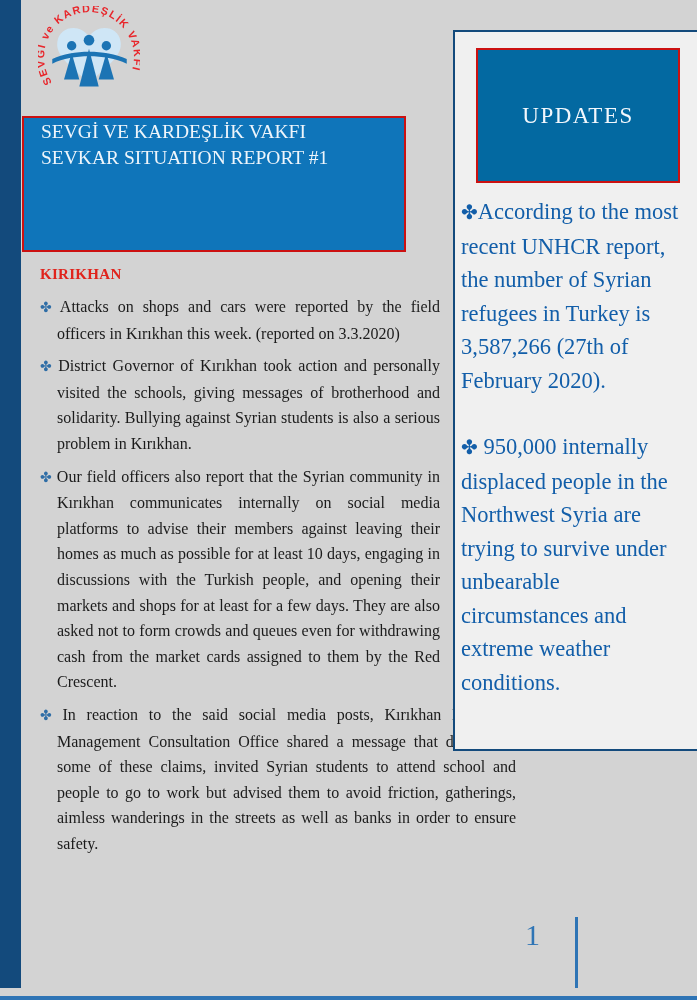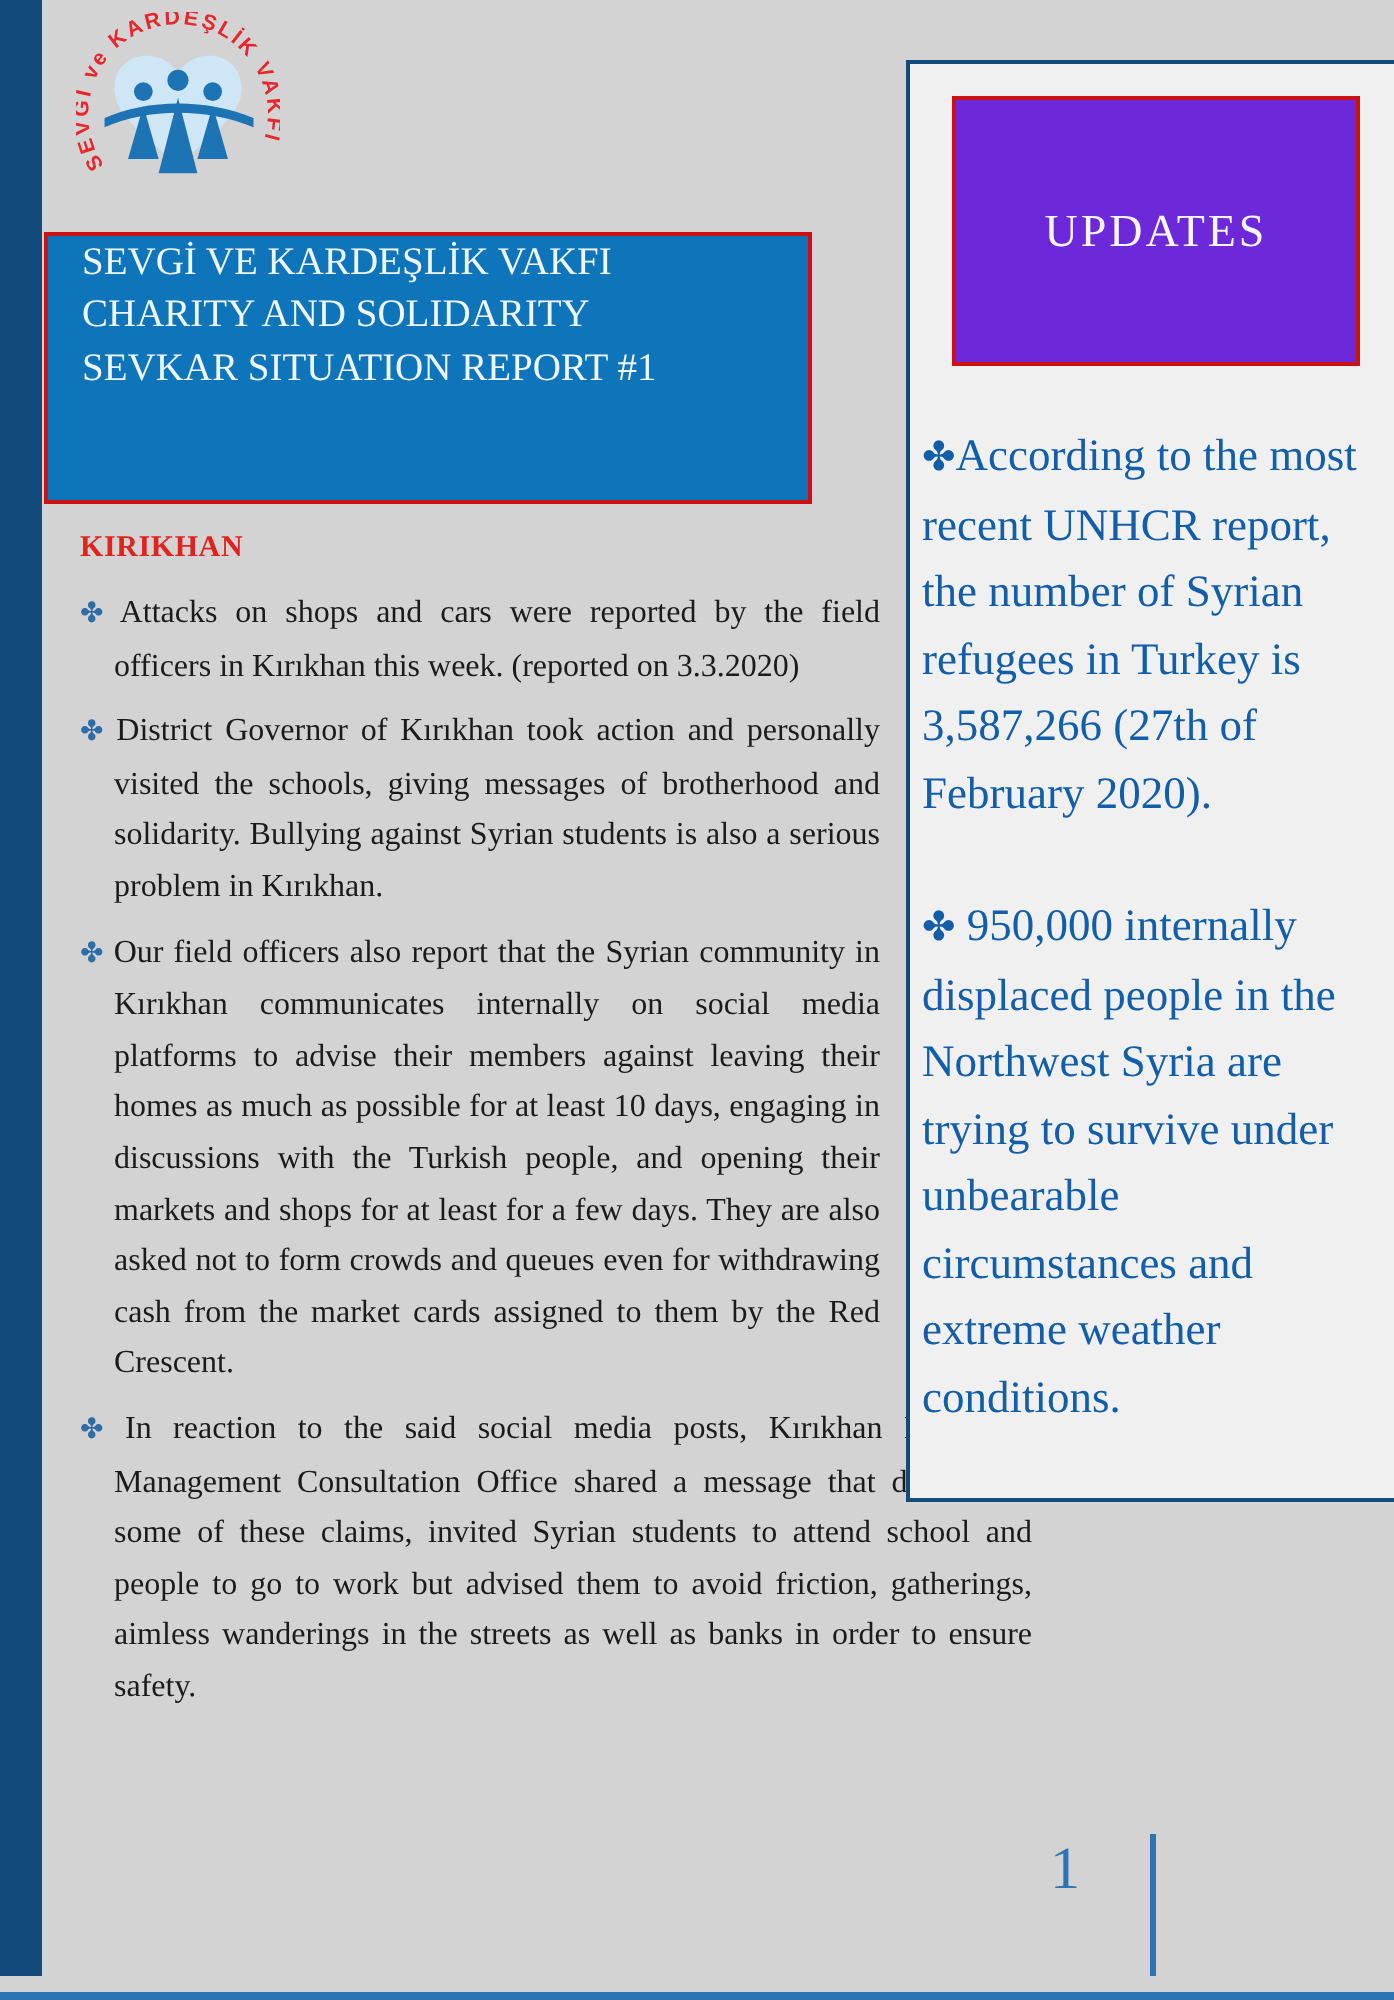"UPDATES" .updates-box { background: #6d28d9 -> #0369a1 }
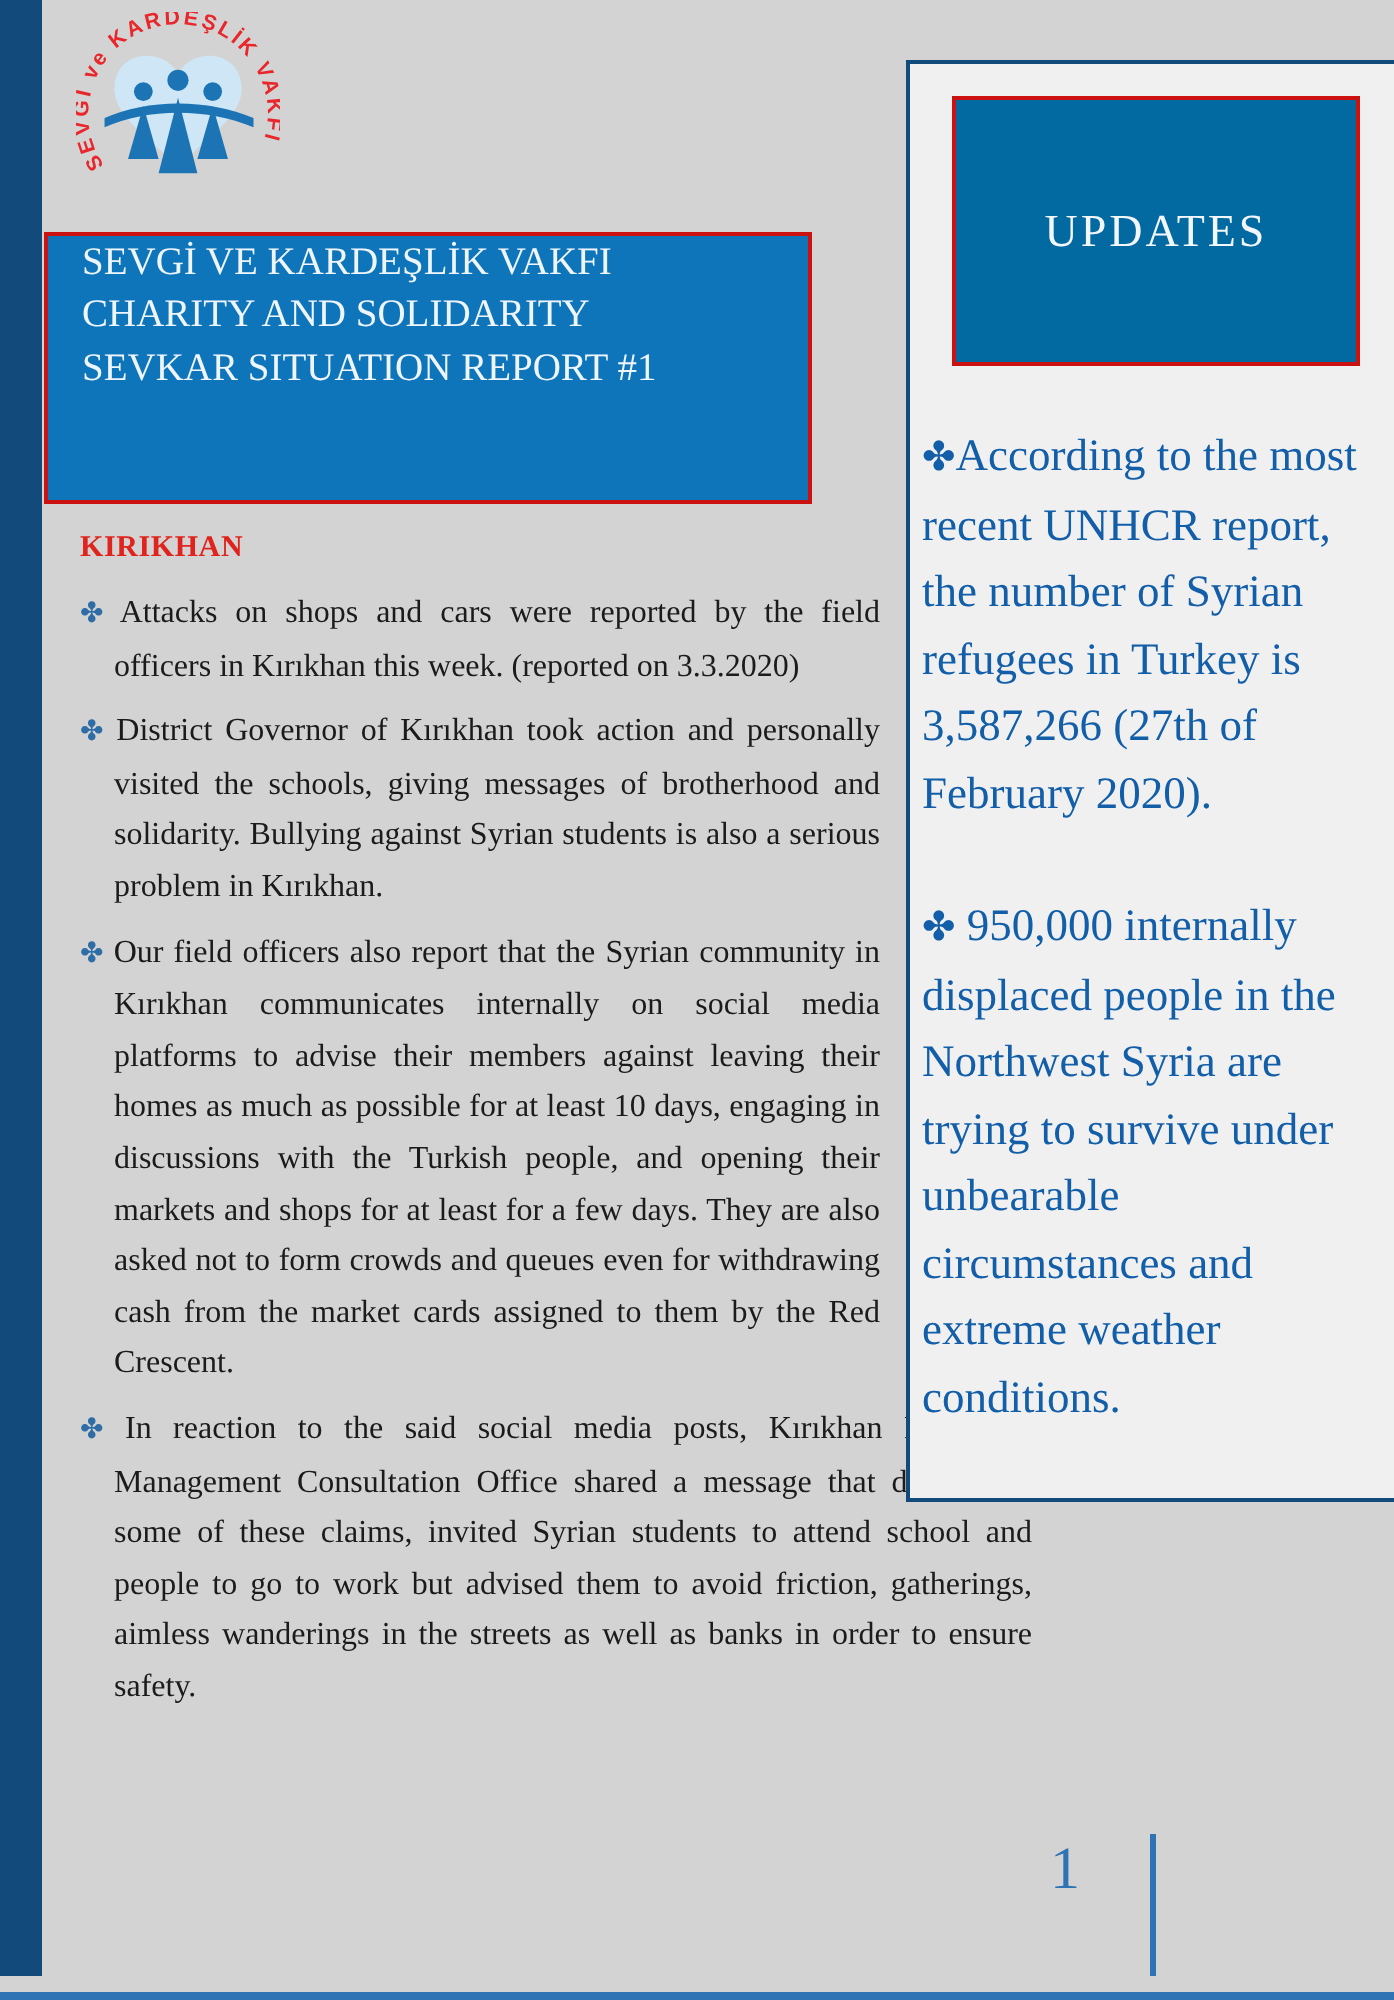"CHARITY AND SOLIDARITY" div { html: <div>CHARITY AND SOLIDARITY</div> -> none }
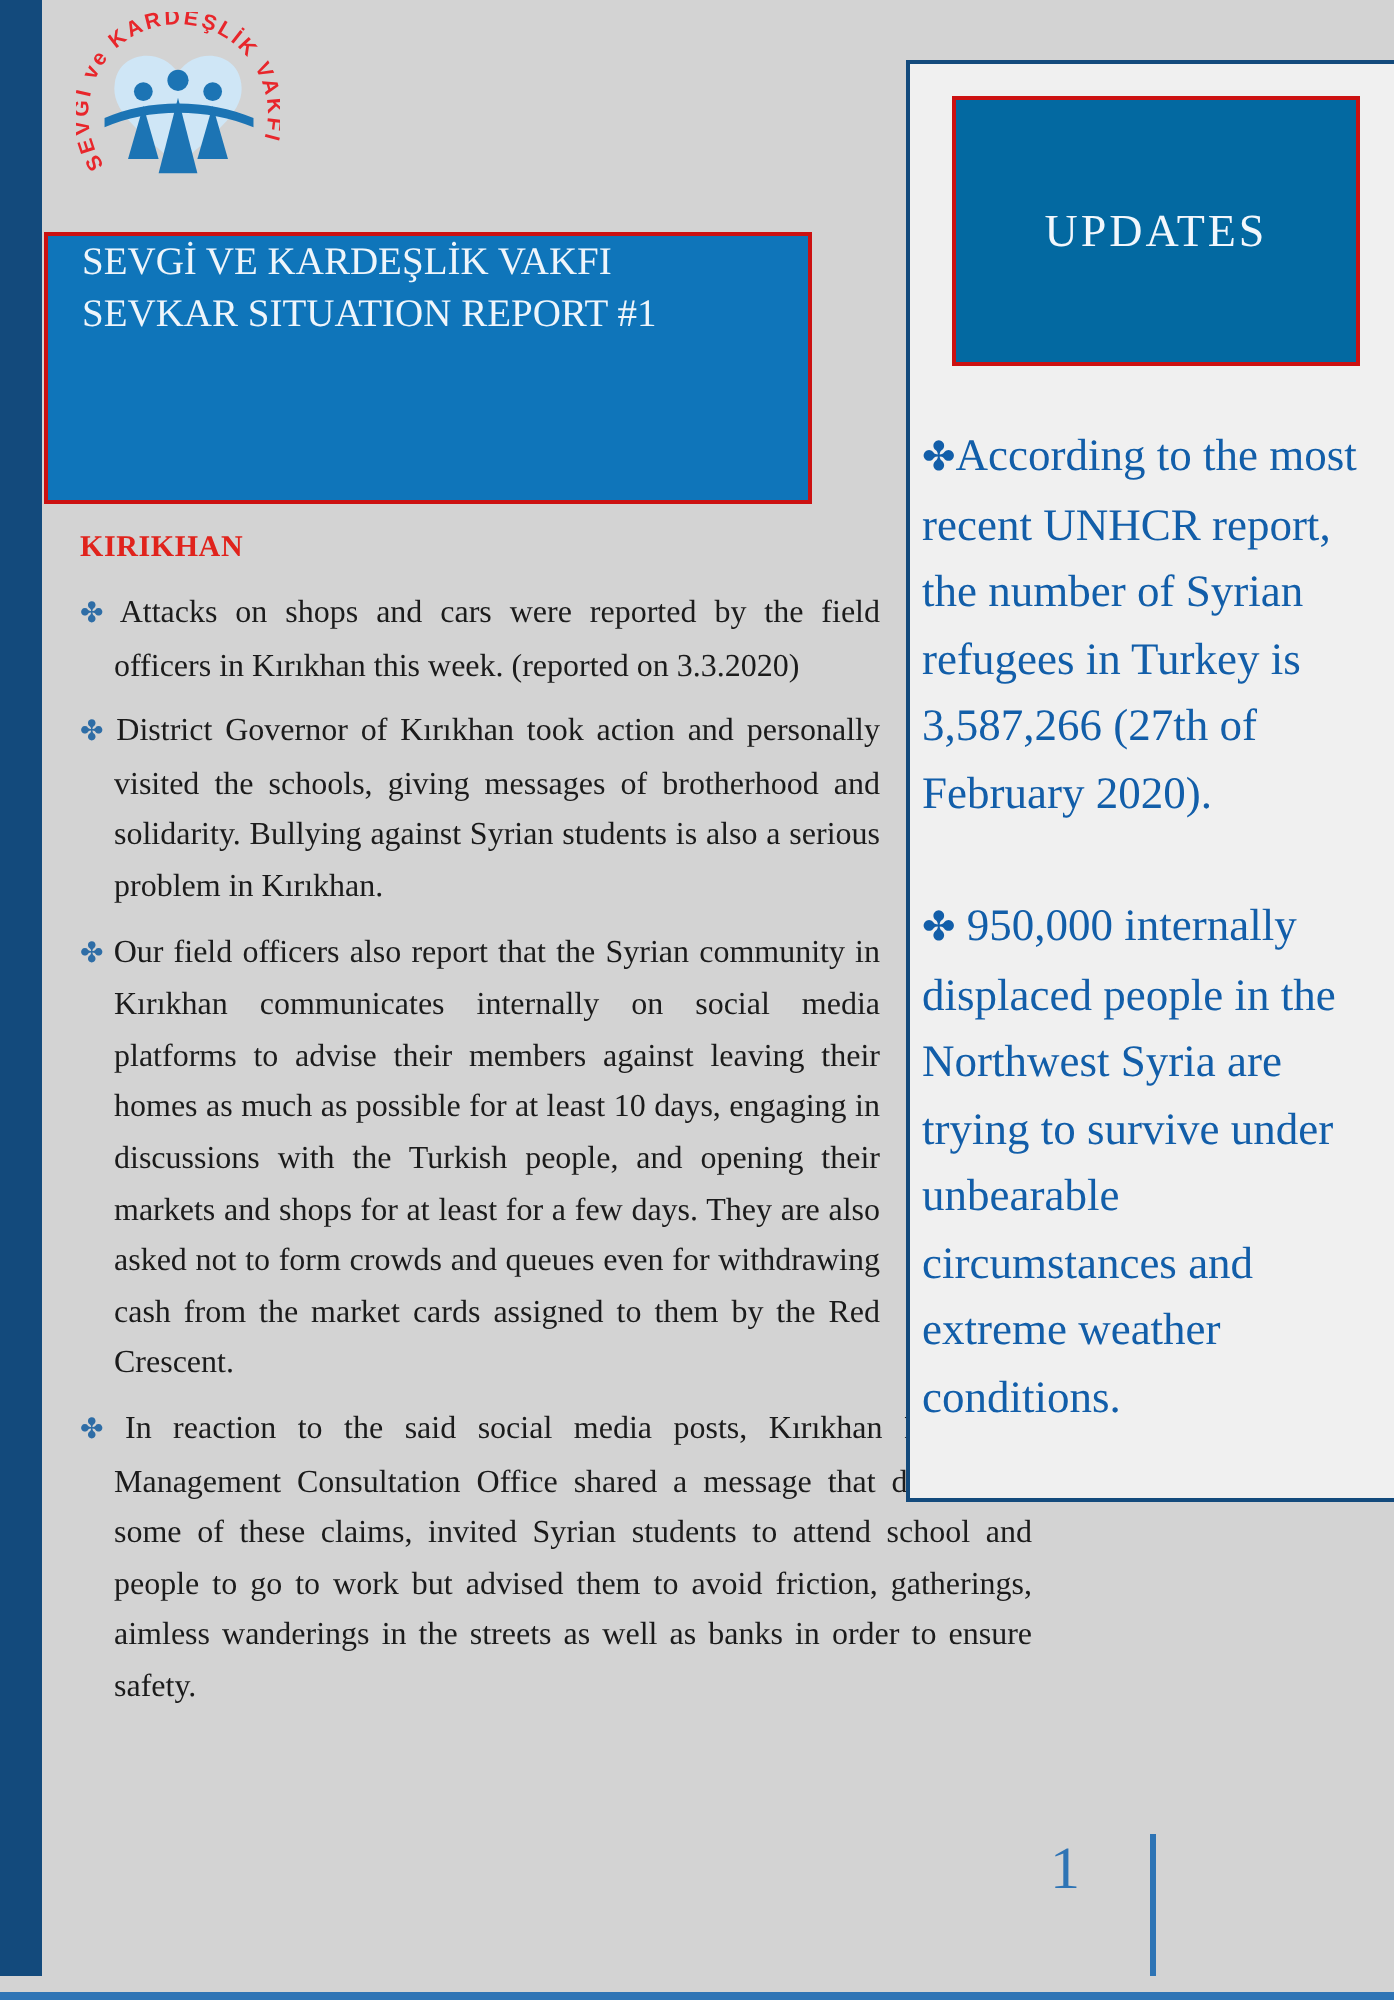"✤According to the most recent" .u-item.first { margin-top: 28px -> 12px }
